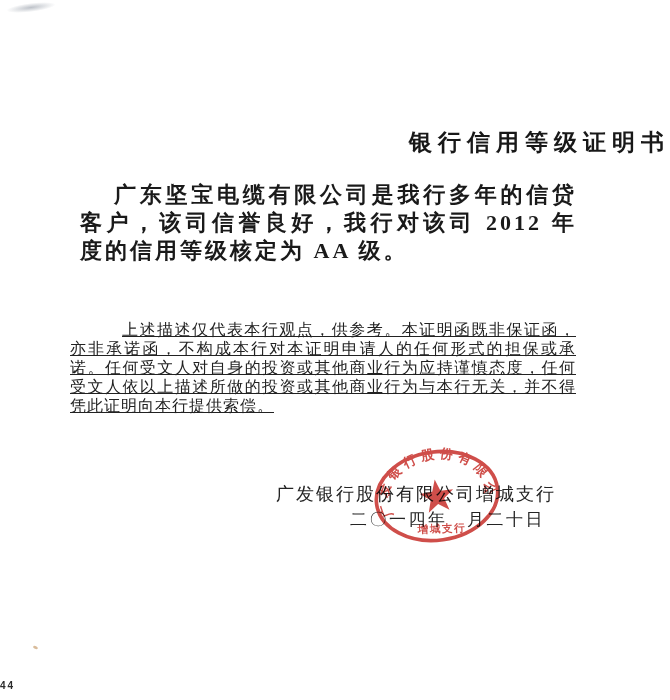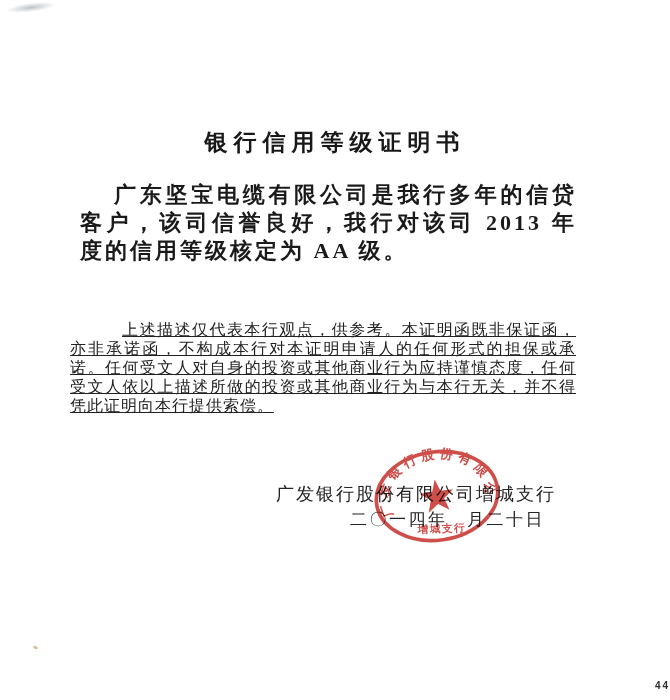"银行信用等级证明书" .doc-title { text-align: center -> right }
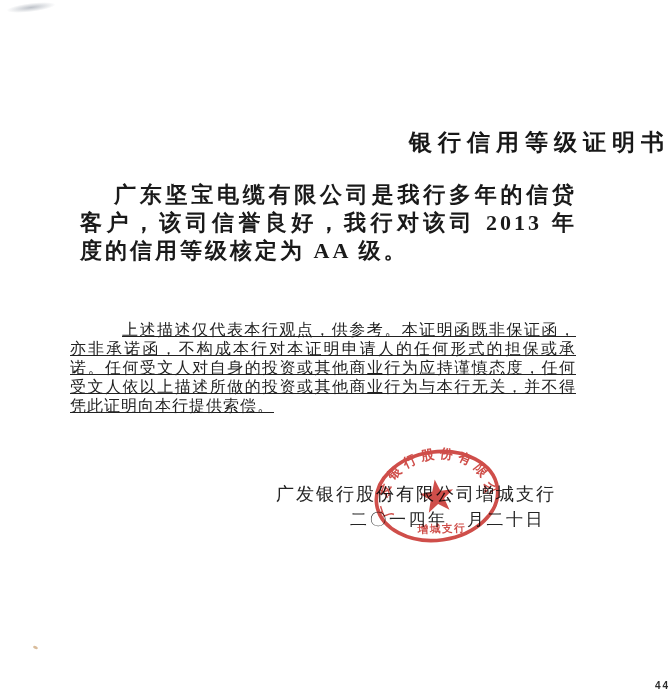"广东坚宝电缆有限公司是我行多年的信贷客户，该司信誉良好，我行对该司 2013" p.main-statement { text: 2013 -> 2012 }
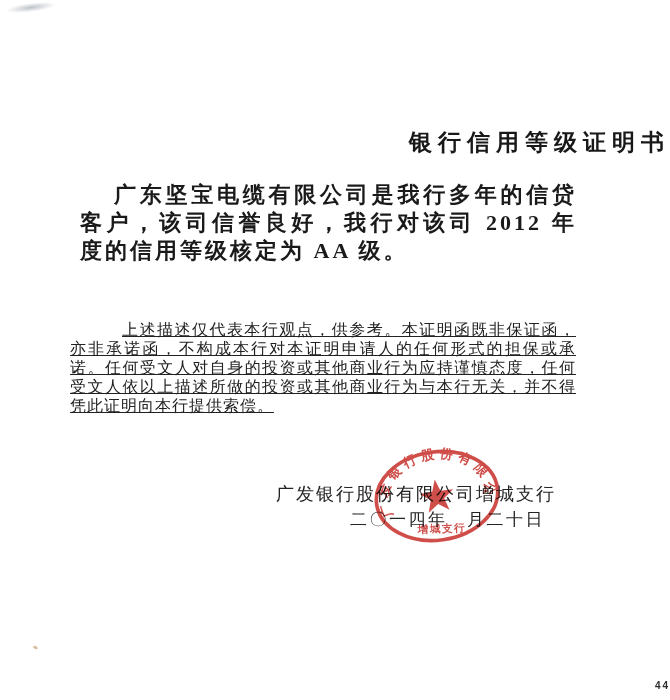"44" .page-number { text-align: right -> left }
